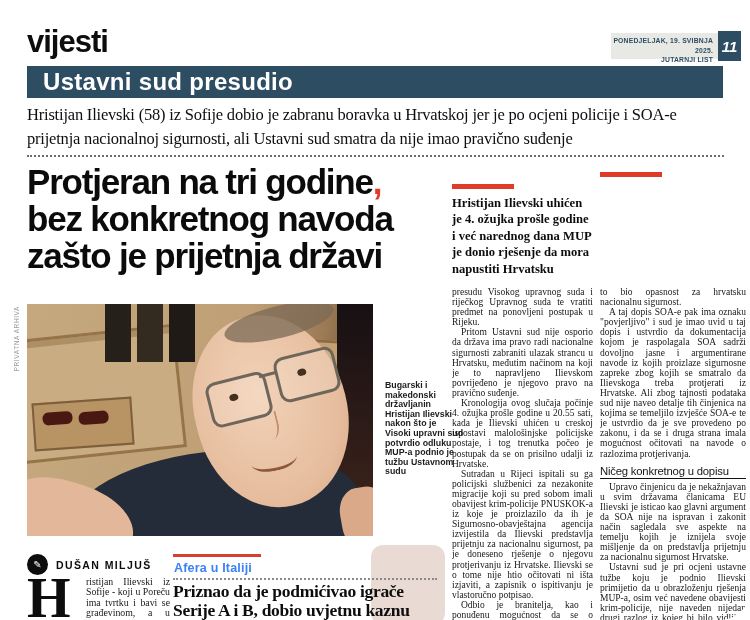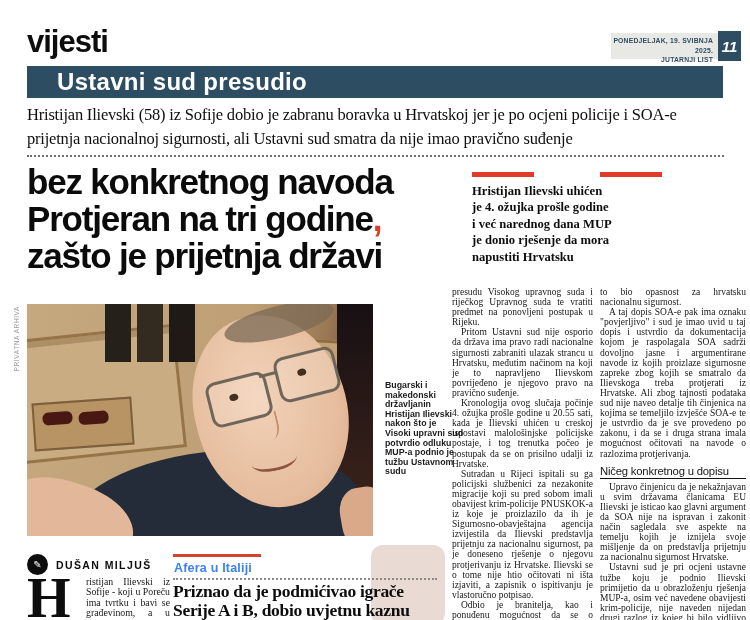"vijesti" .page { border-radius: none -> 30px }
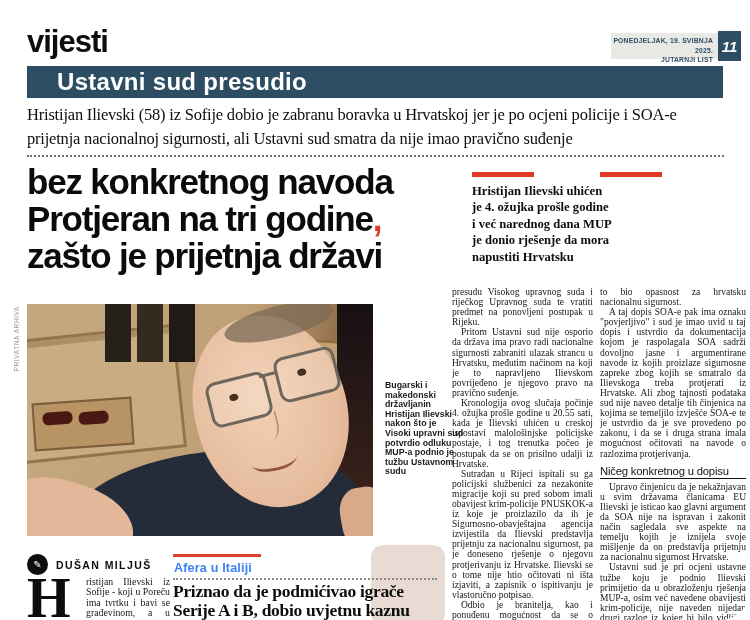"Ustavni sud presudio" .banner { padding-left: 30px -> 16px }
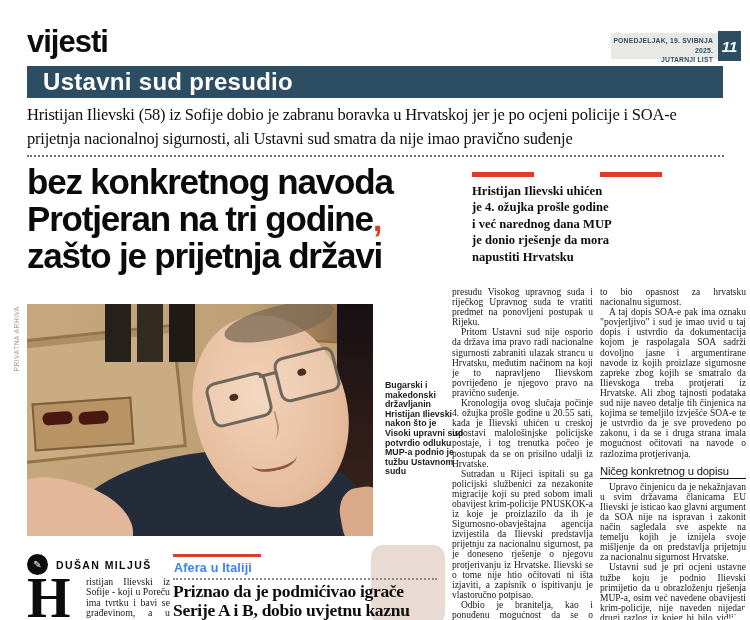"bez konkretnog navoda" div { order: before "Protjeran na tri godine," -> after "Protjeran na tri godine," }
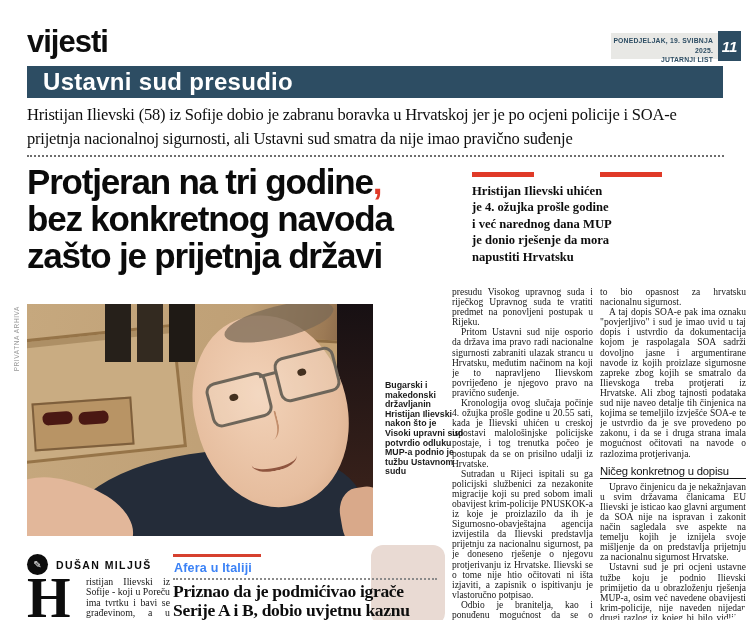"Hristijan Ilievski uhićen je 4." .intro-col2 { margin-left: 20px -> none; top: 172px -> 184px }
